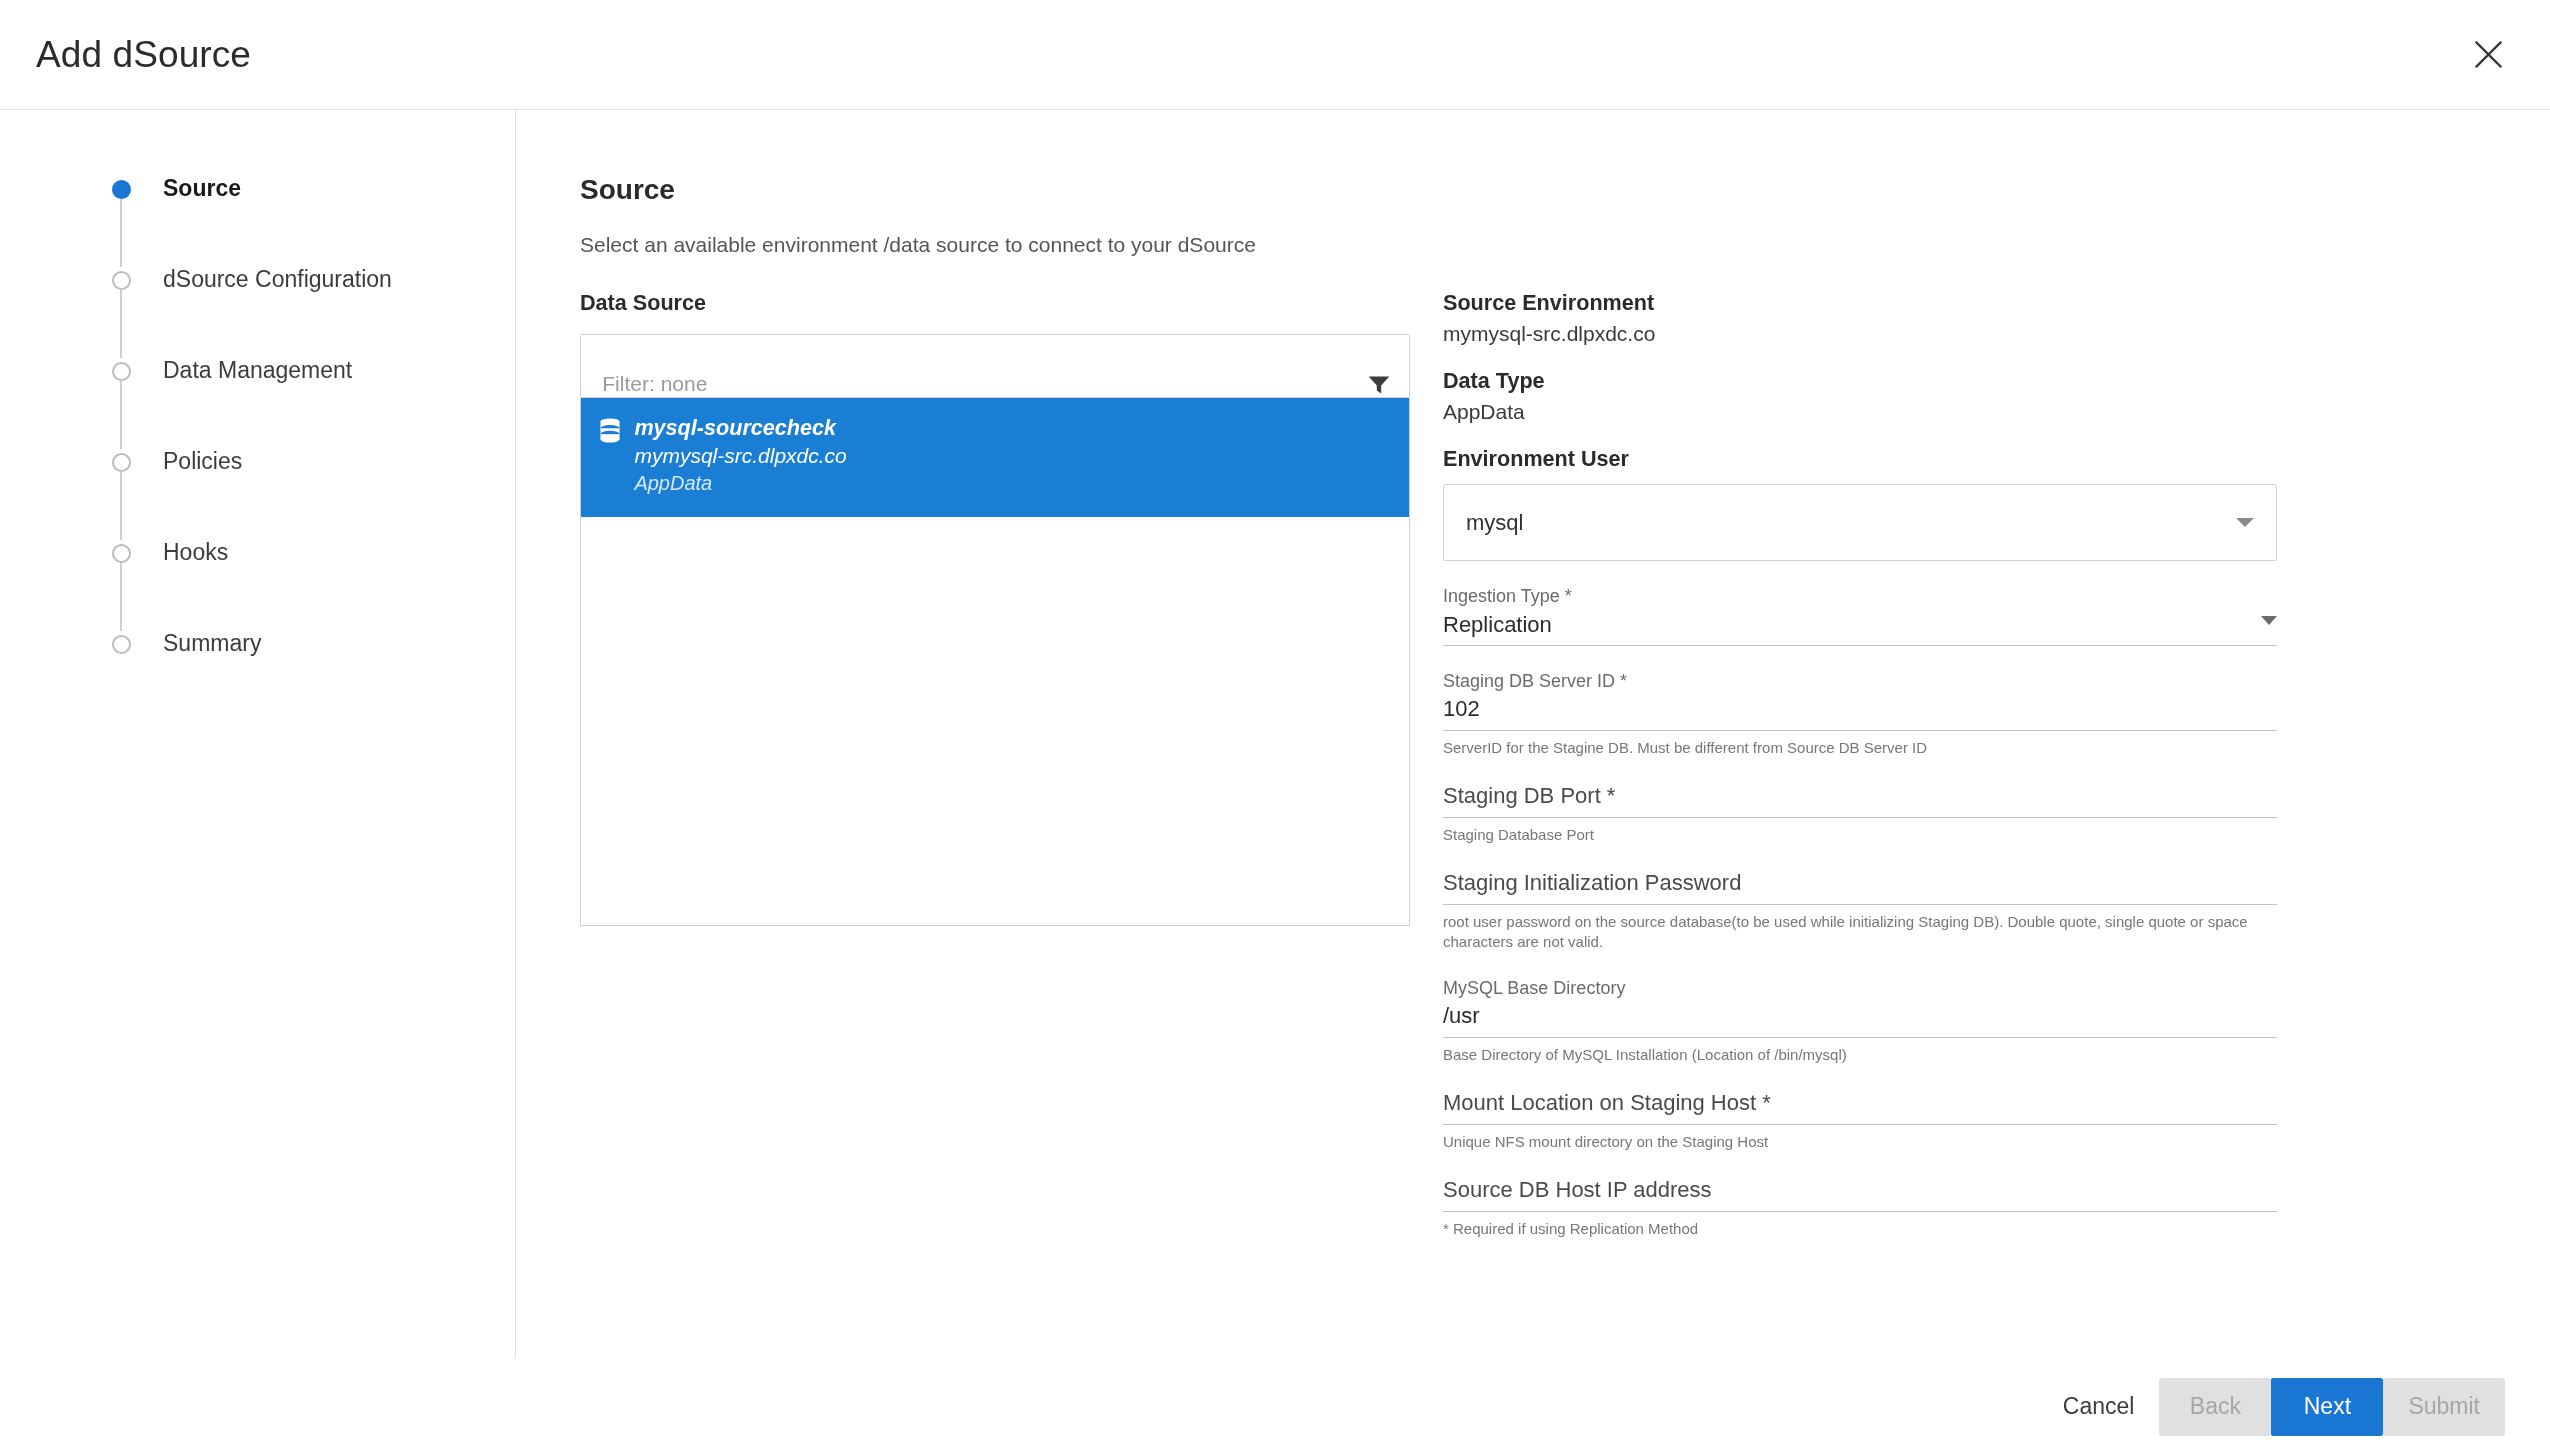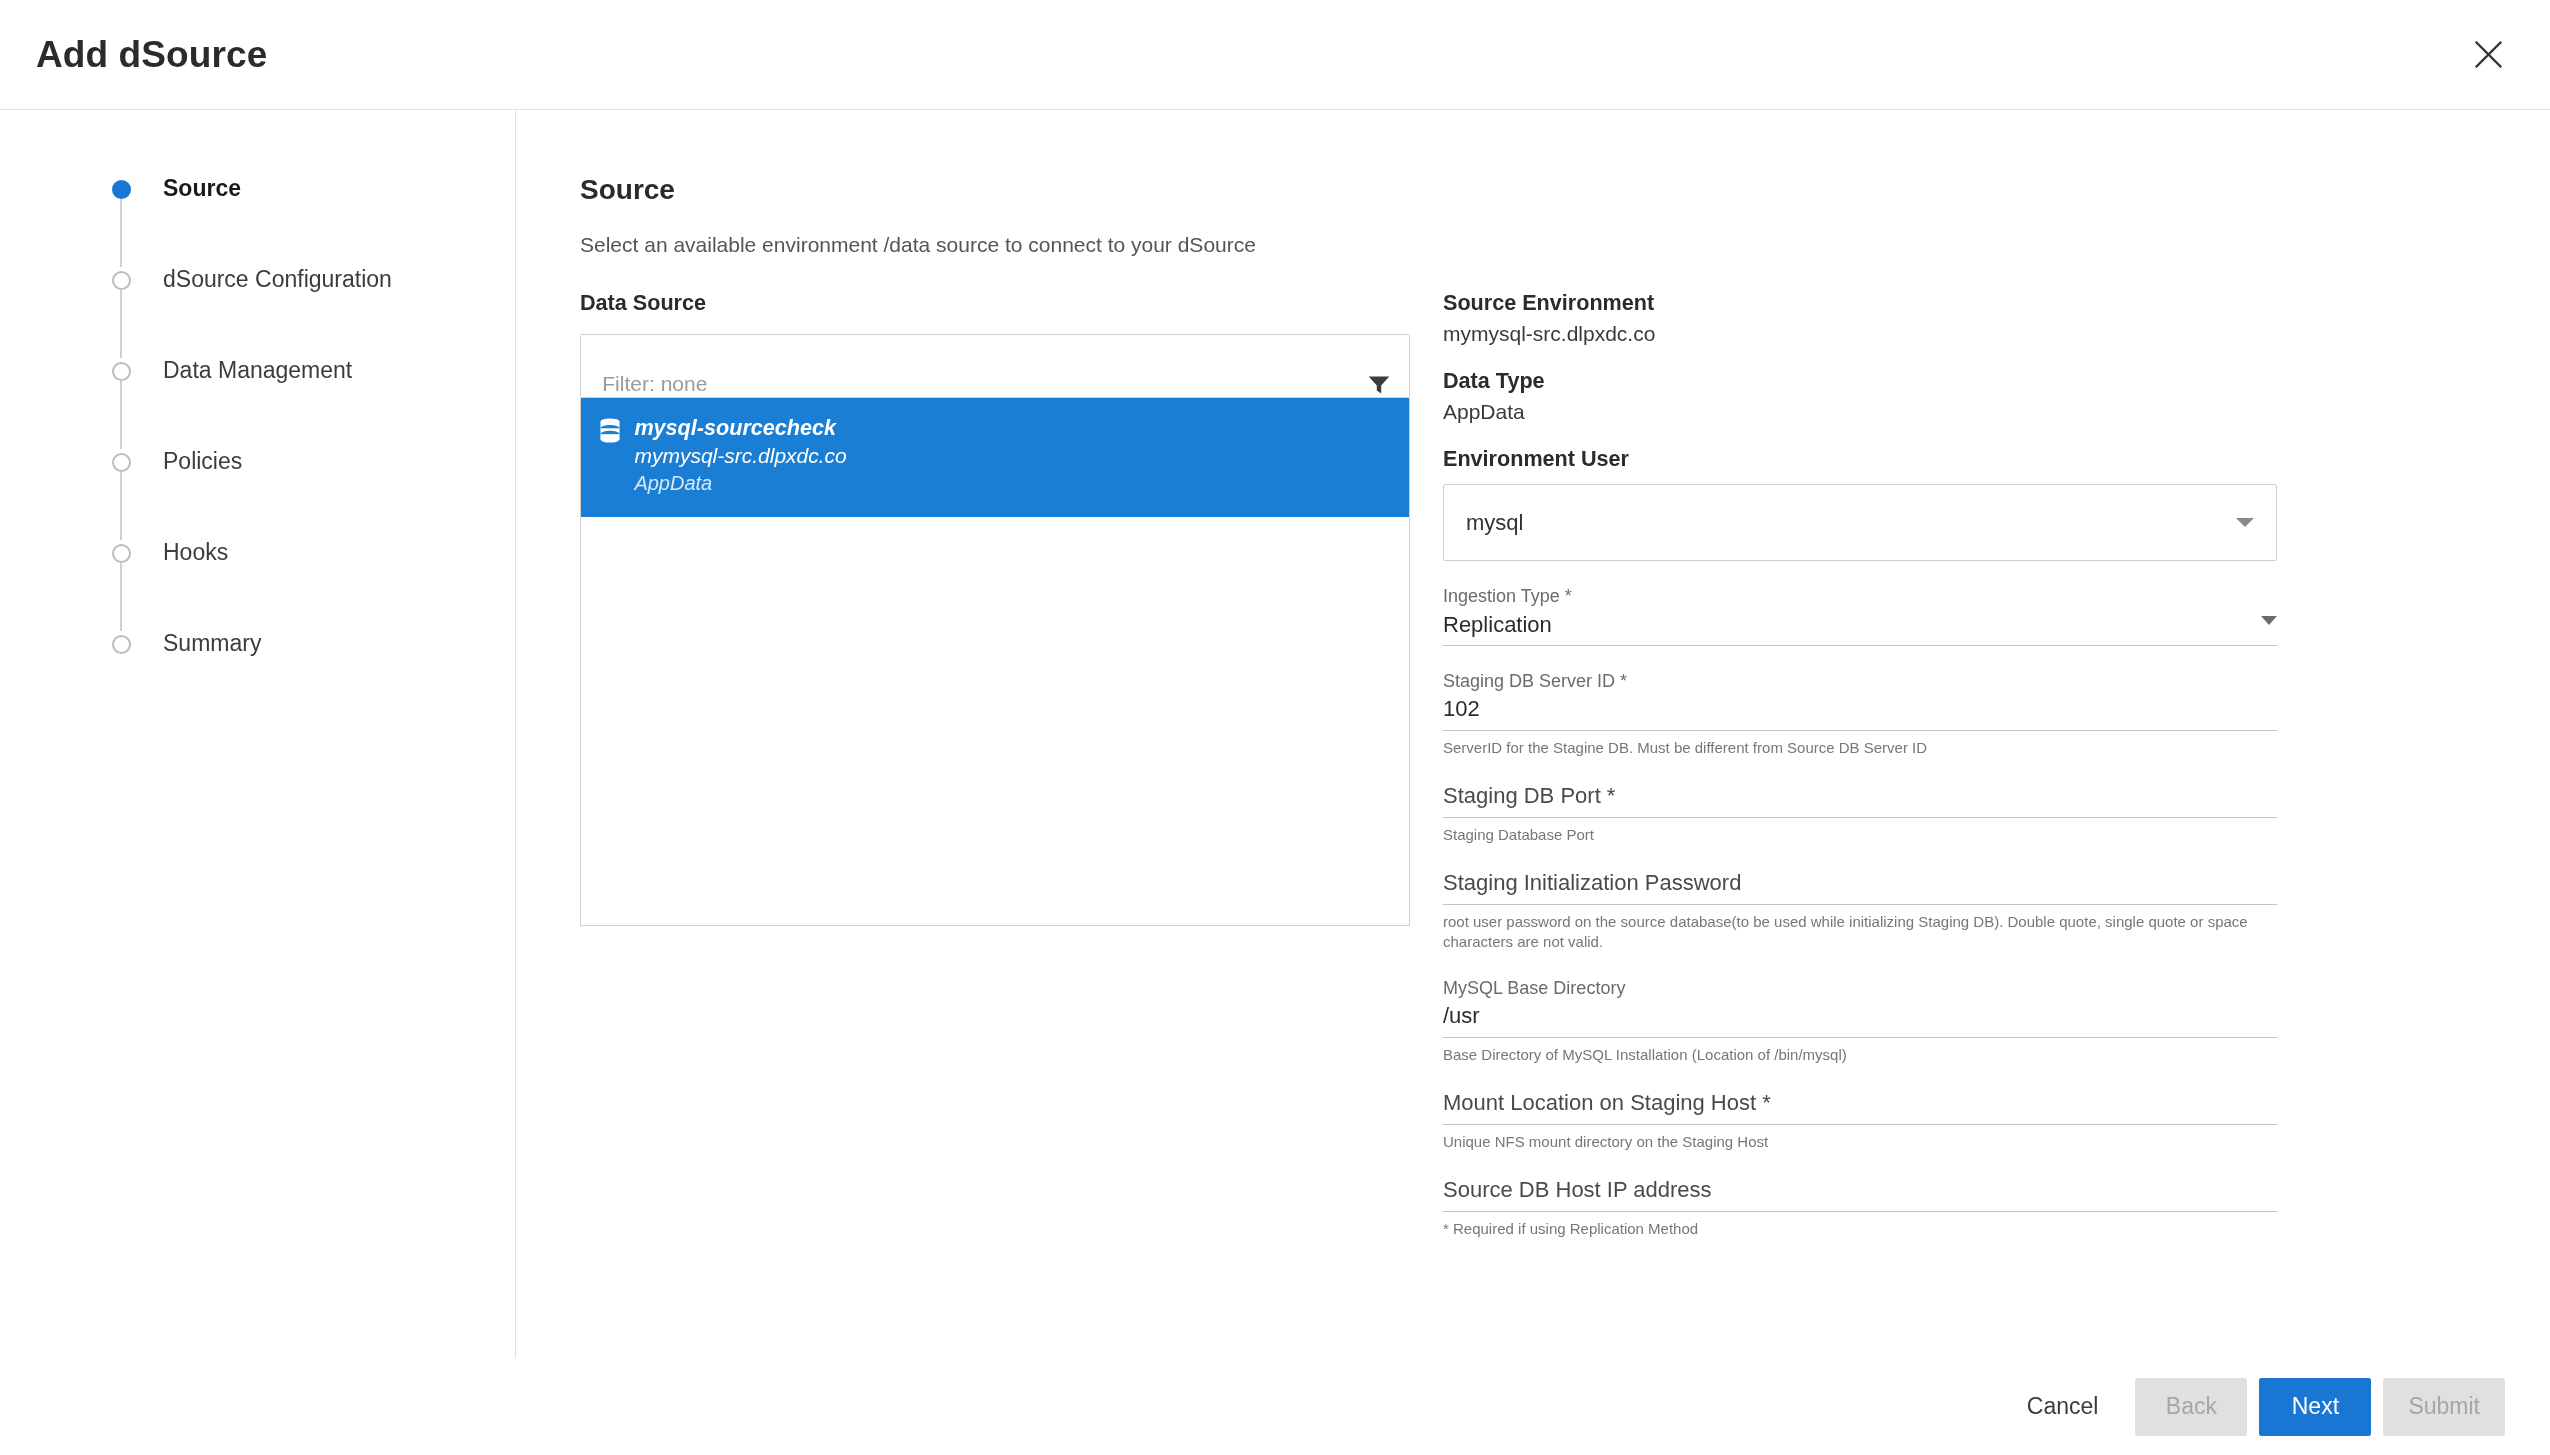"Add dSource" .header-title { font-weight: 700 -> 400 }
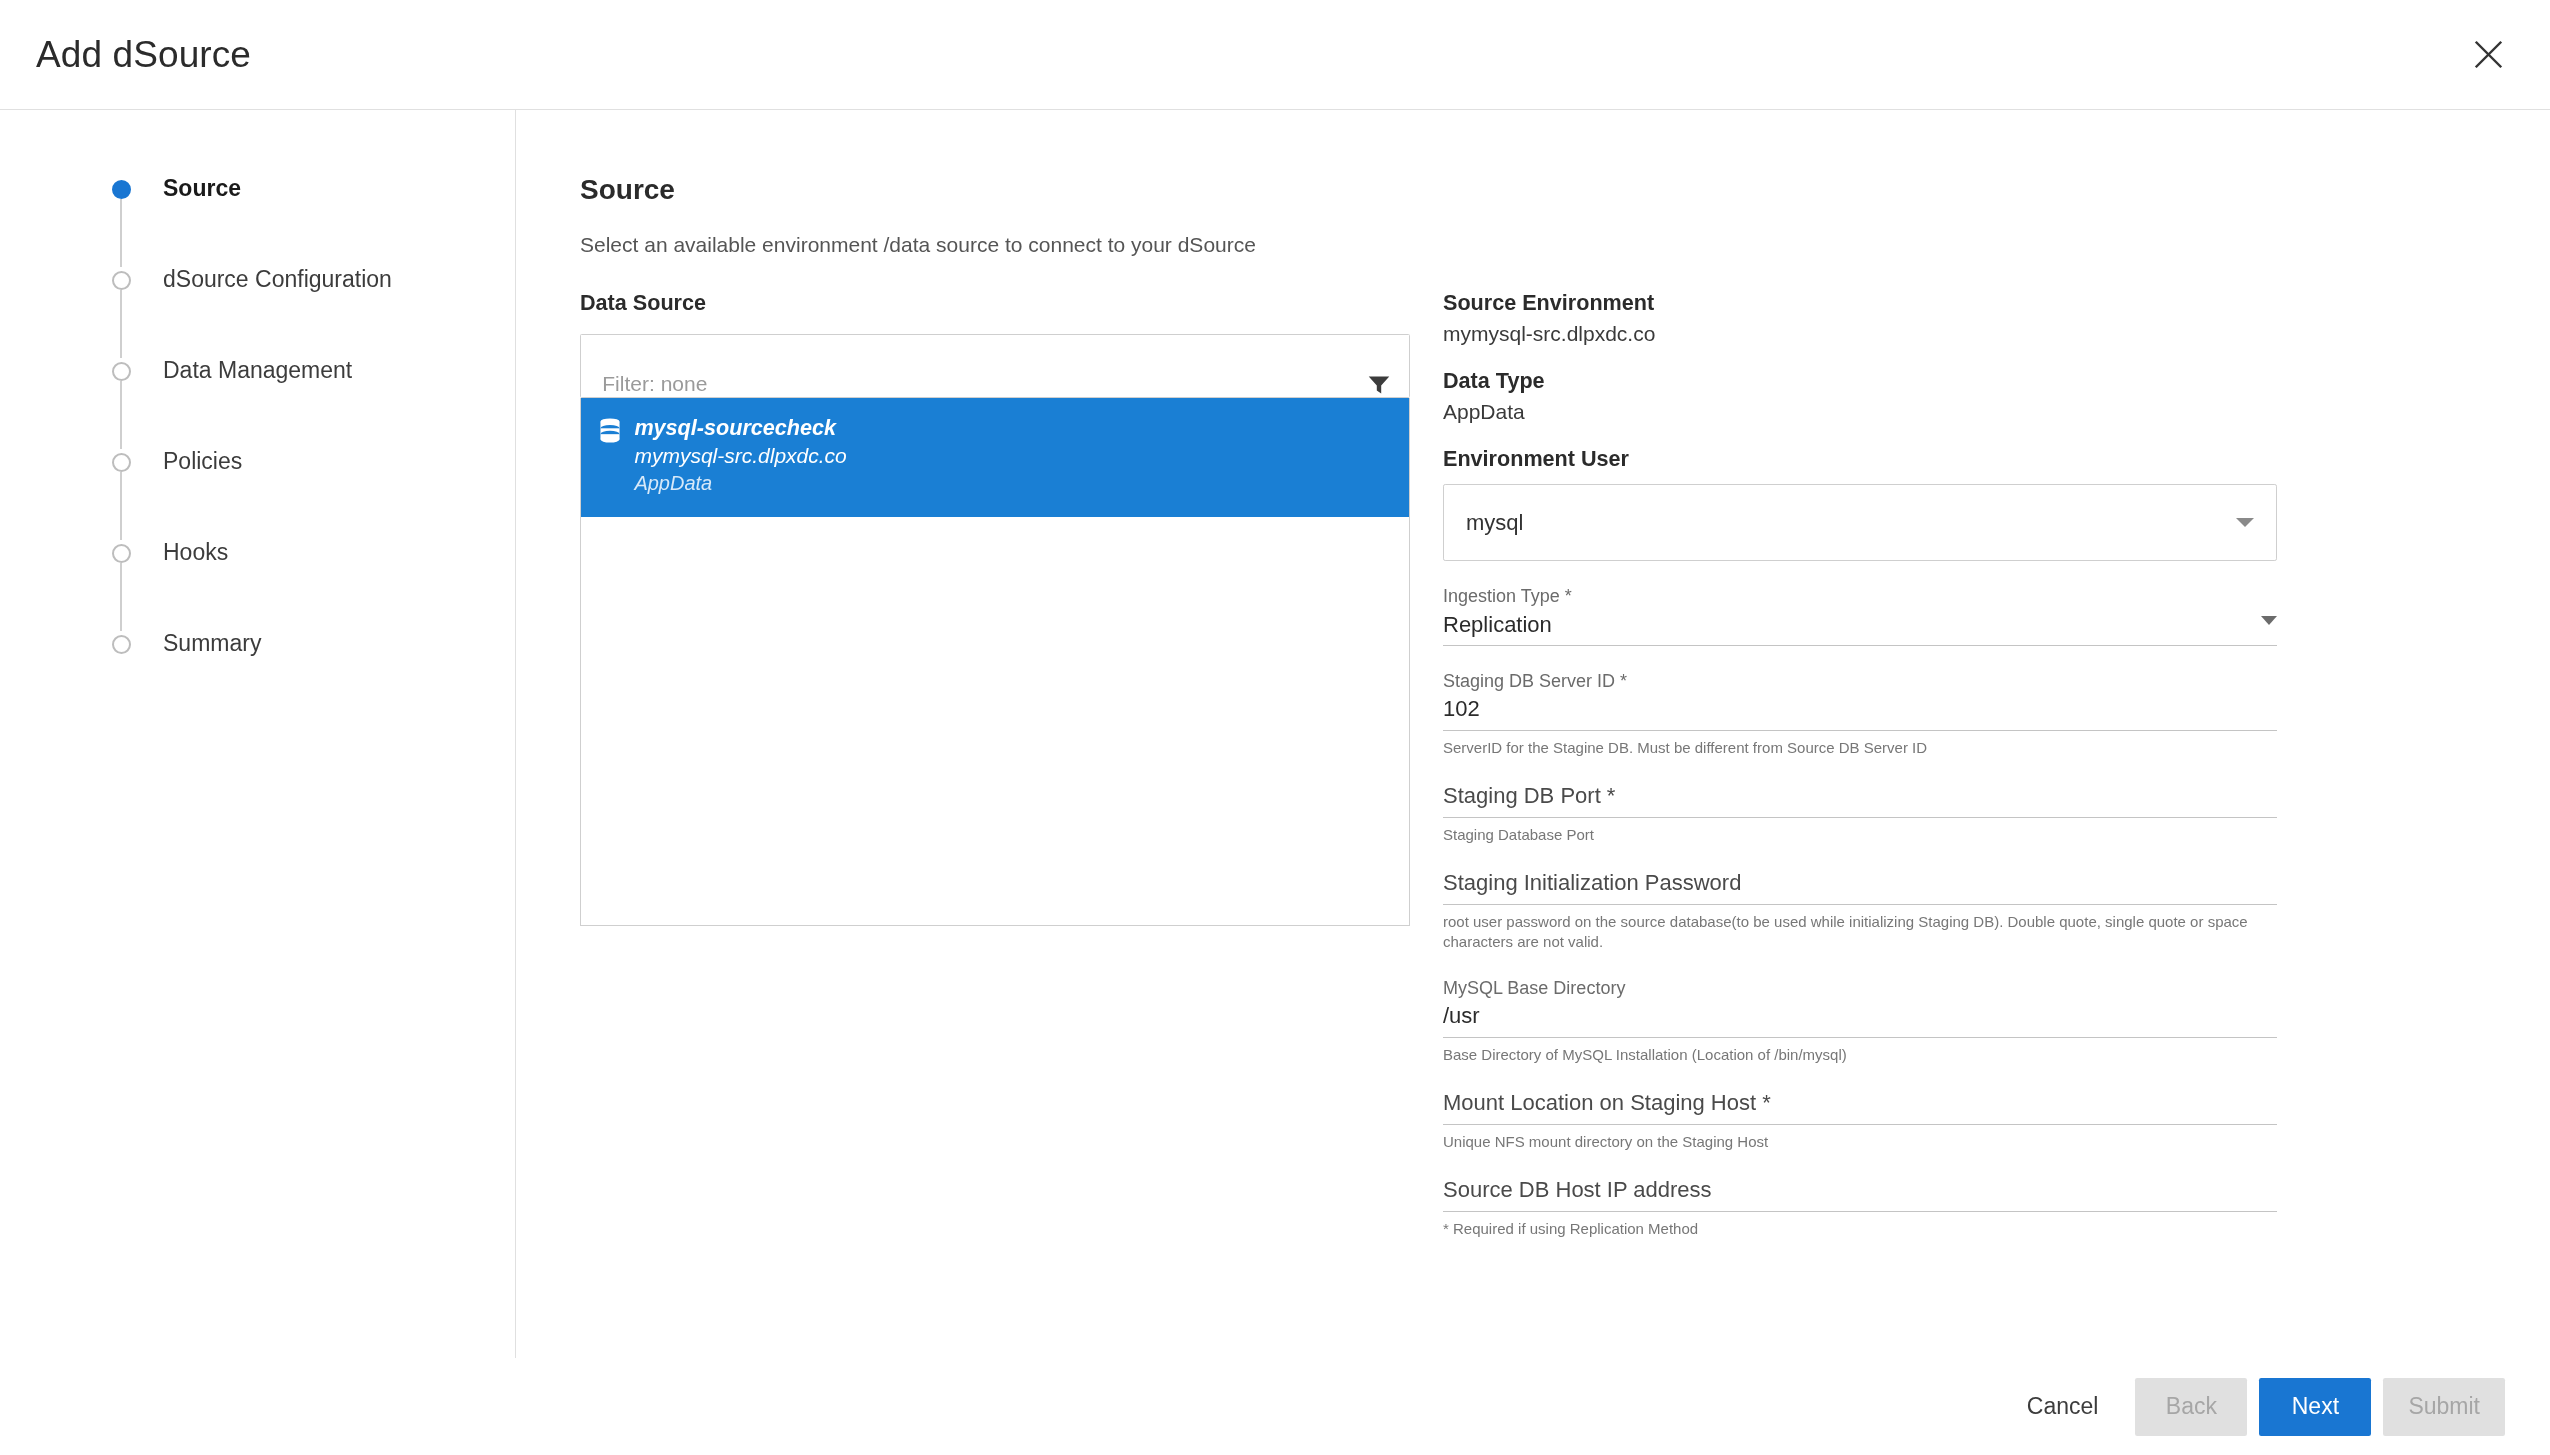"Cancel" .footer { gap: 12px -> none }
